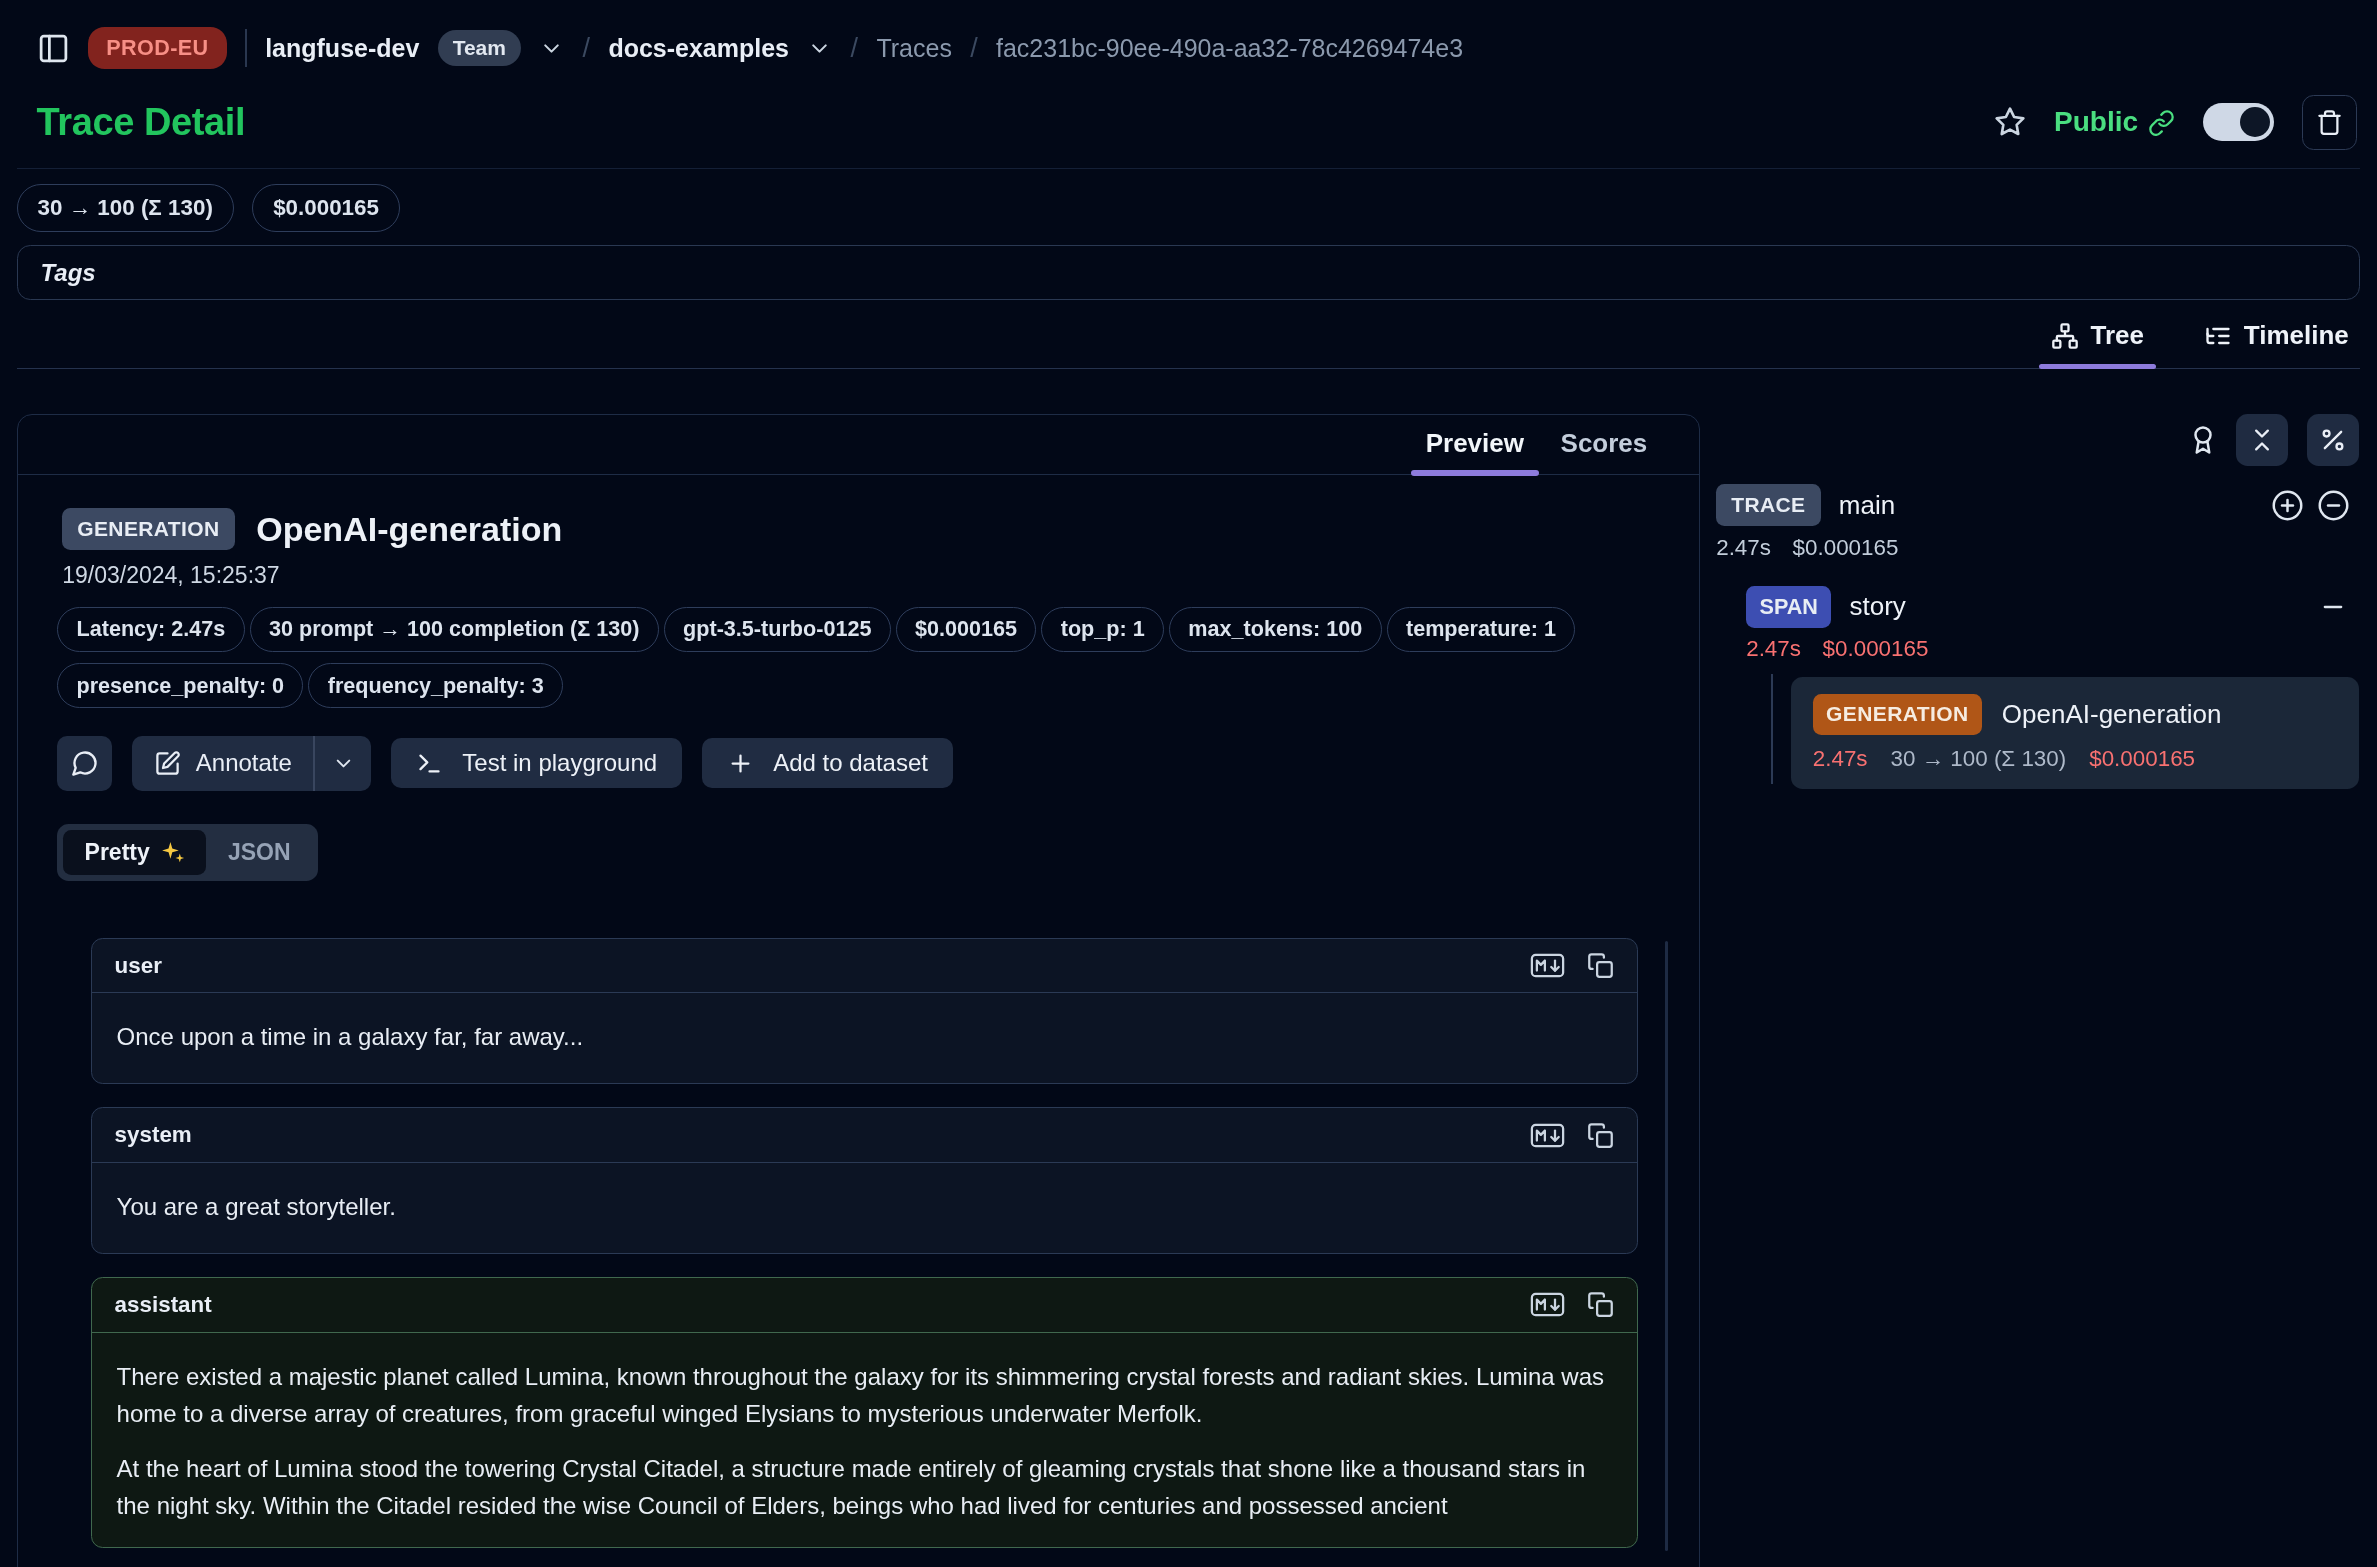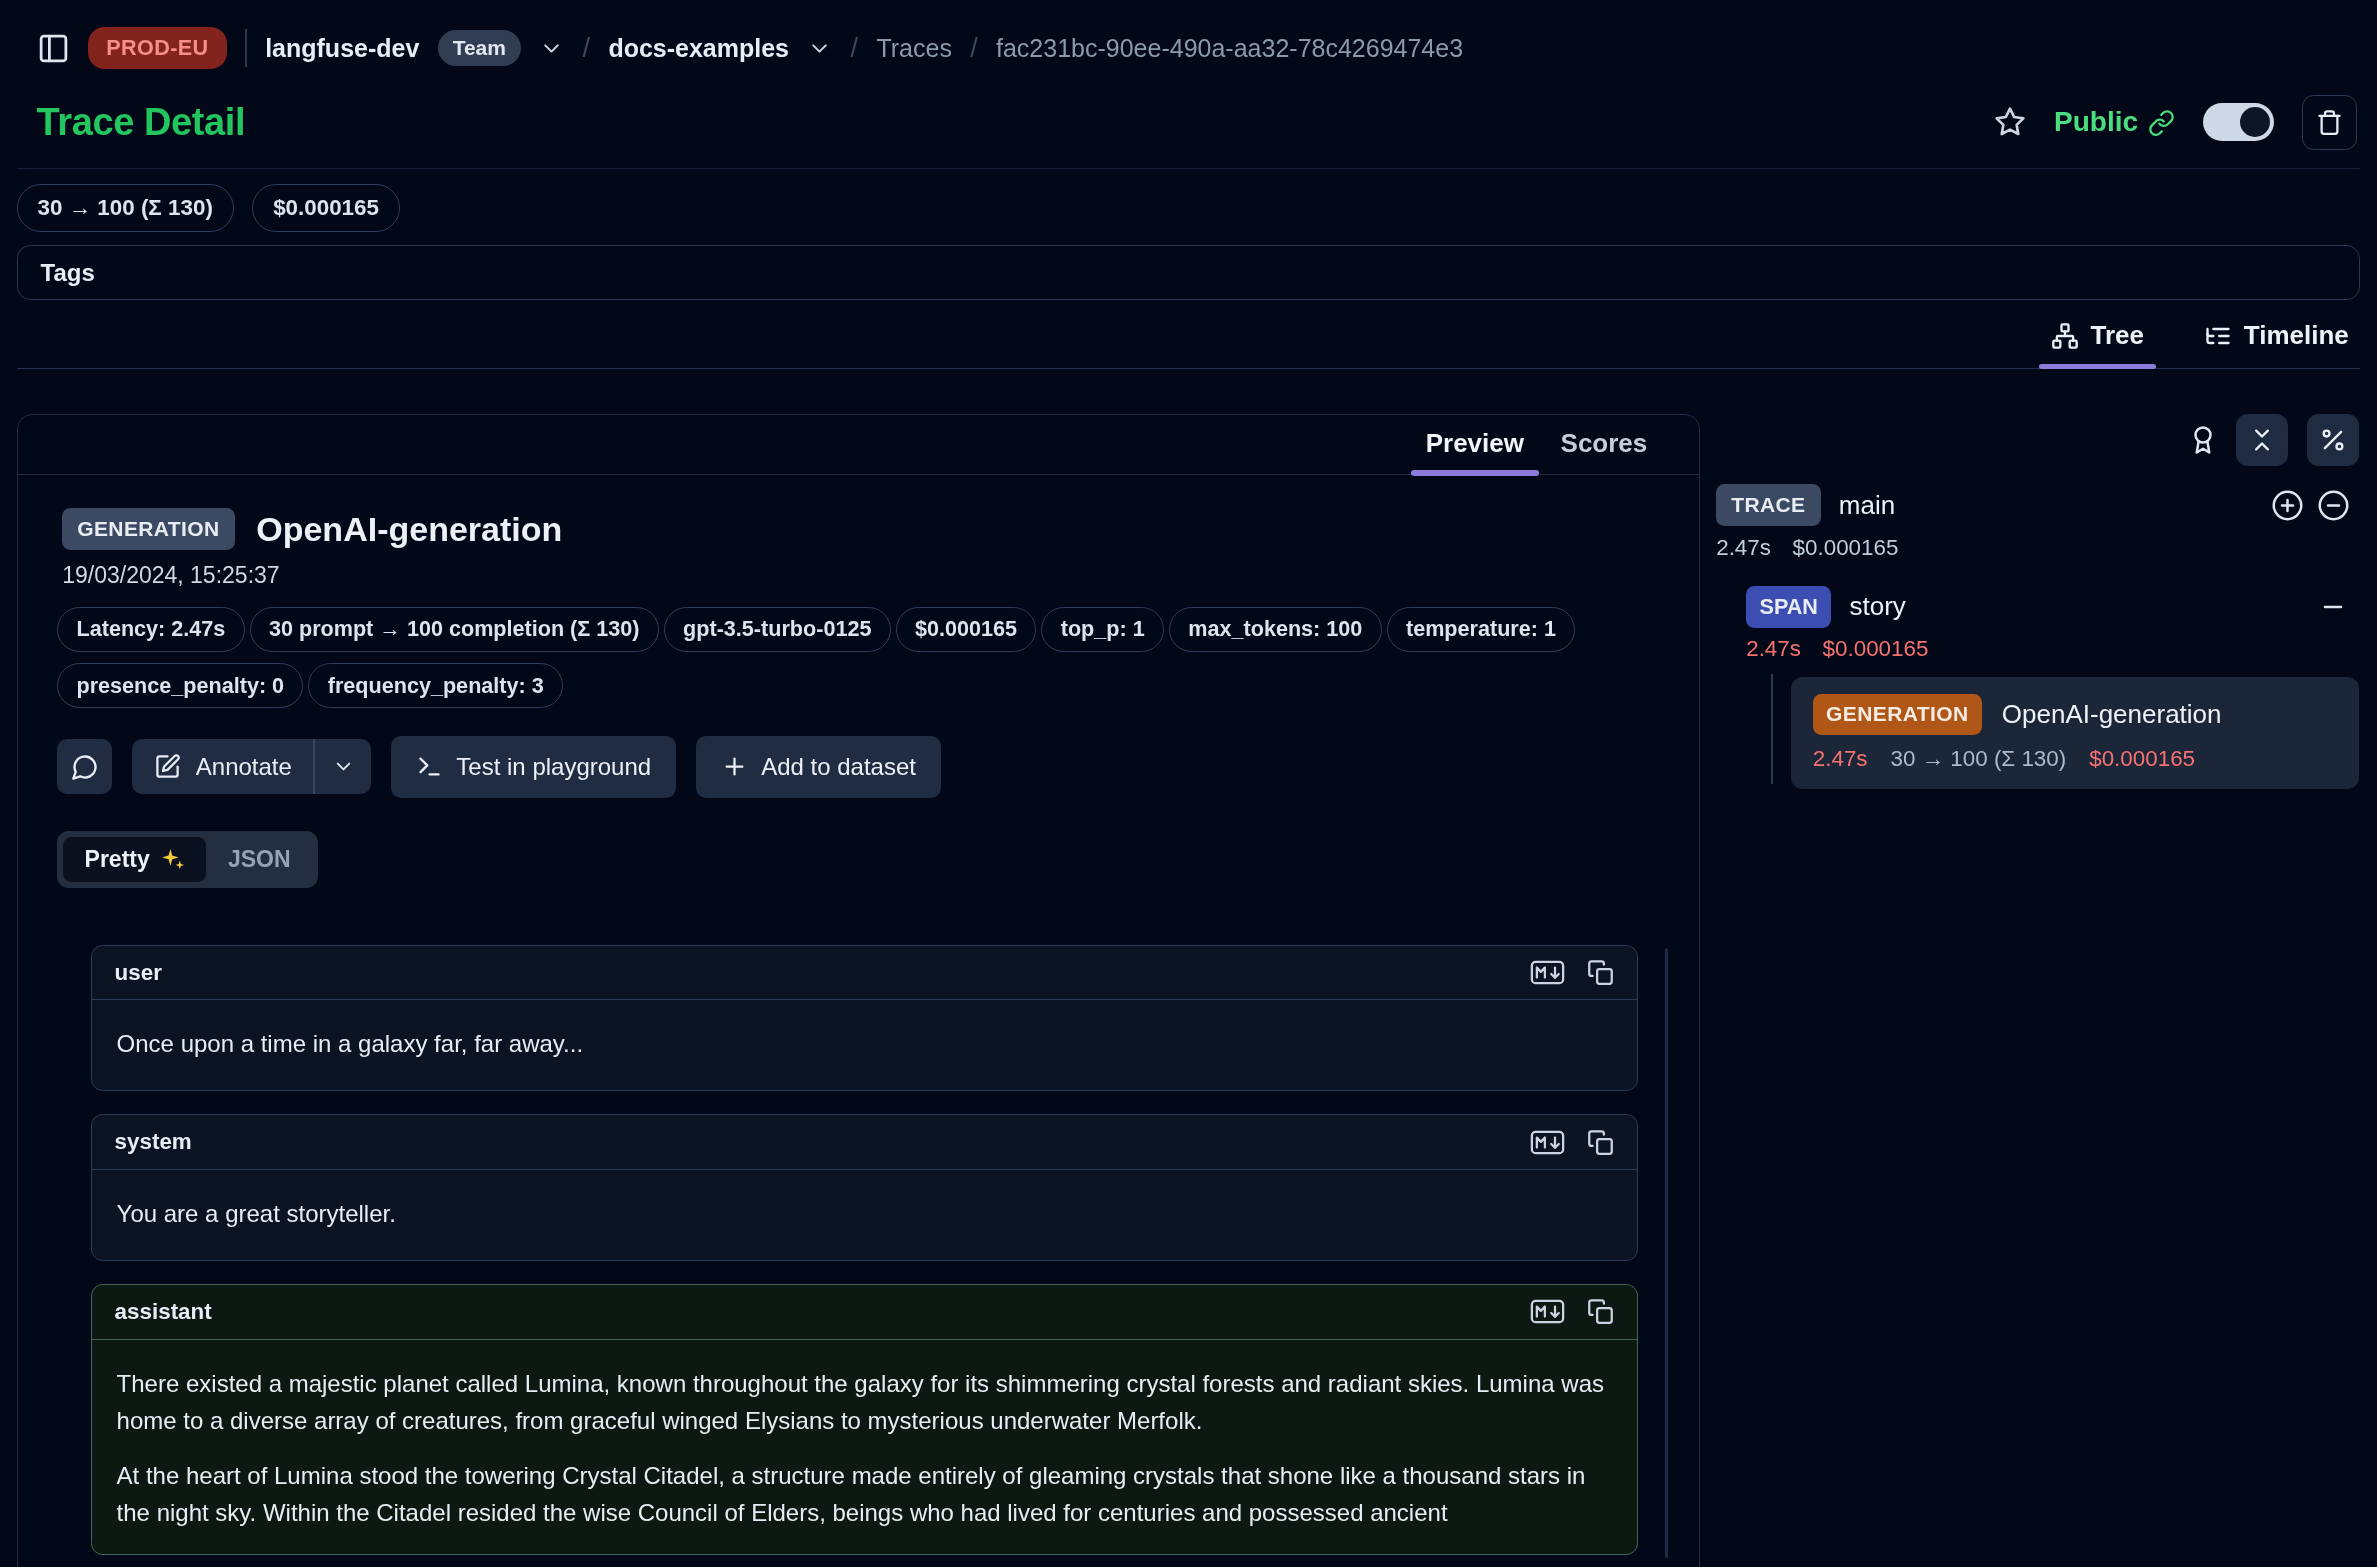"Tags" .tags-box span { font-style: none -> italic }
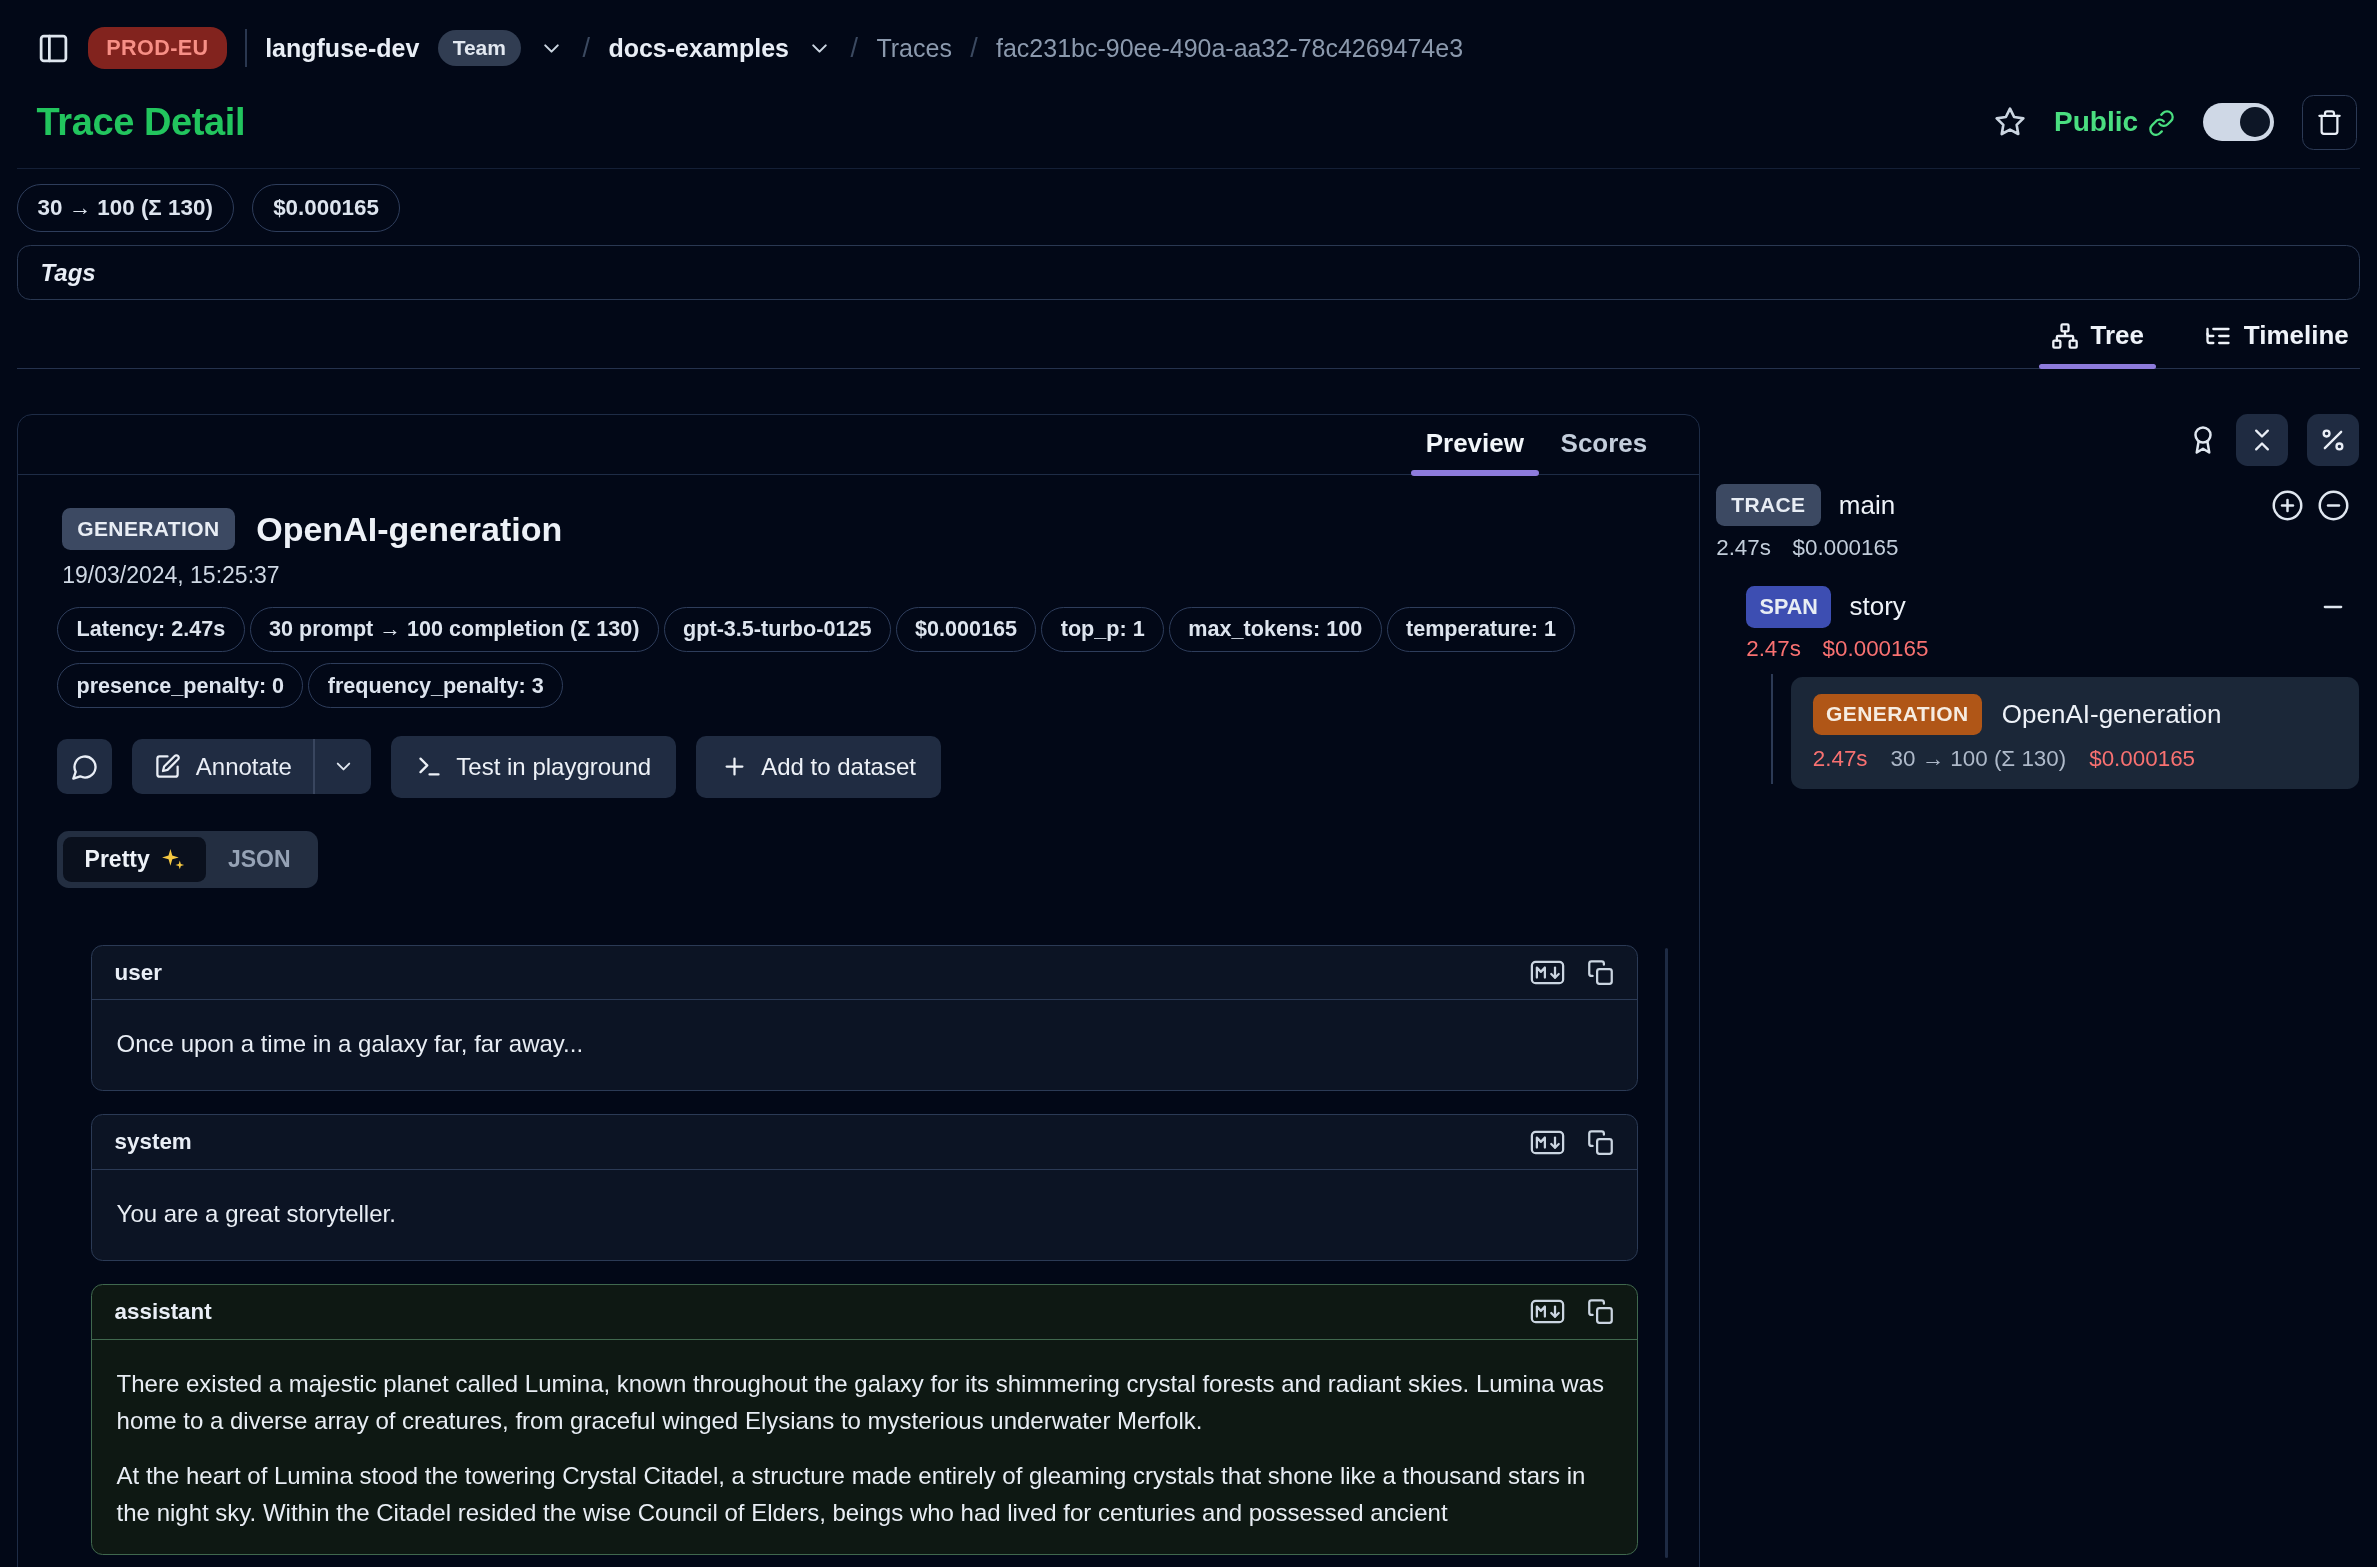"Test in playground" .btn { gap: 13px -> 19px; height: 62px -> 50px }
